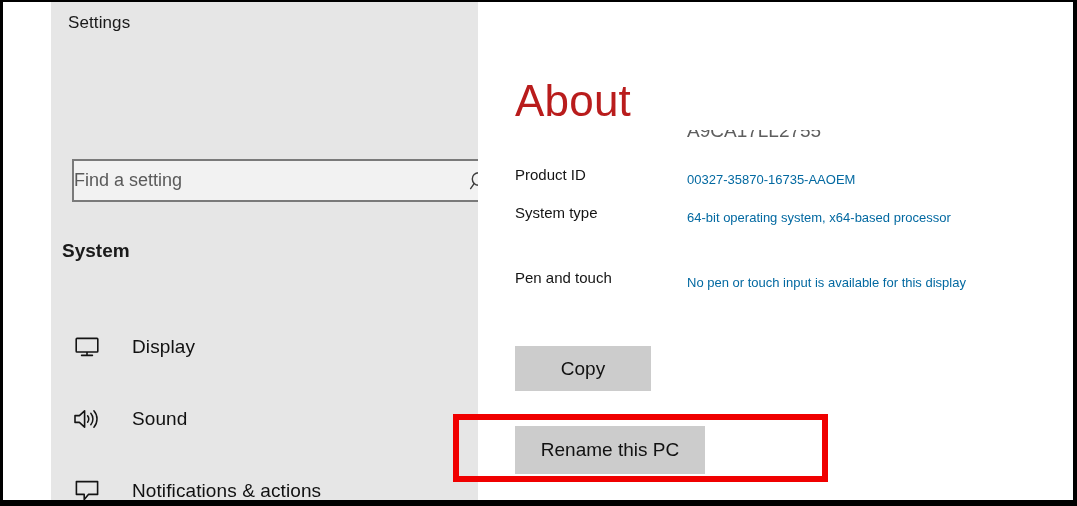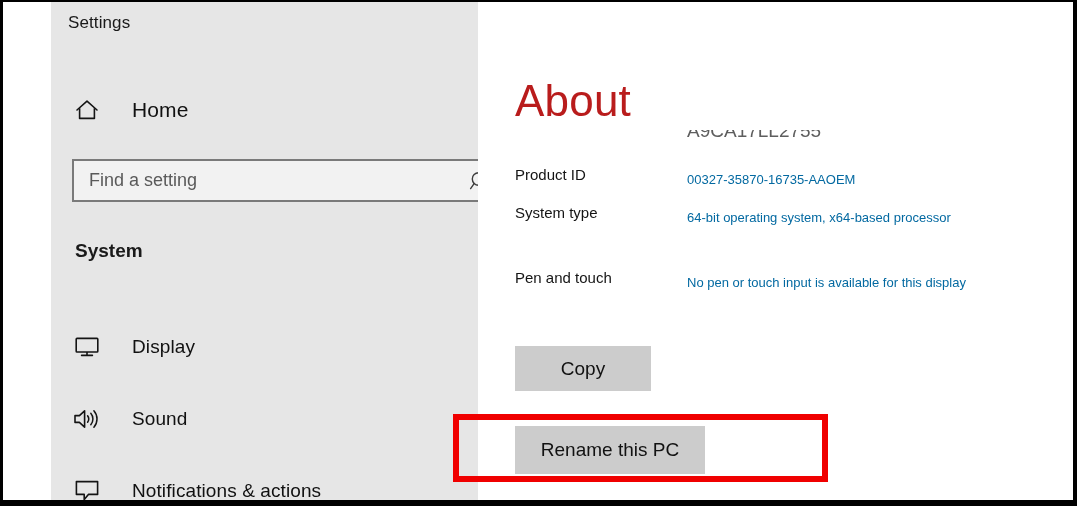"Home" div { html: <div> <span> <svg> <path></path> <path></path> </svg> </span> <span>Home</span> </div> -> none }
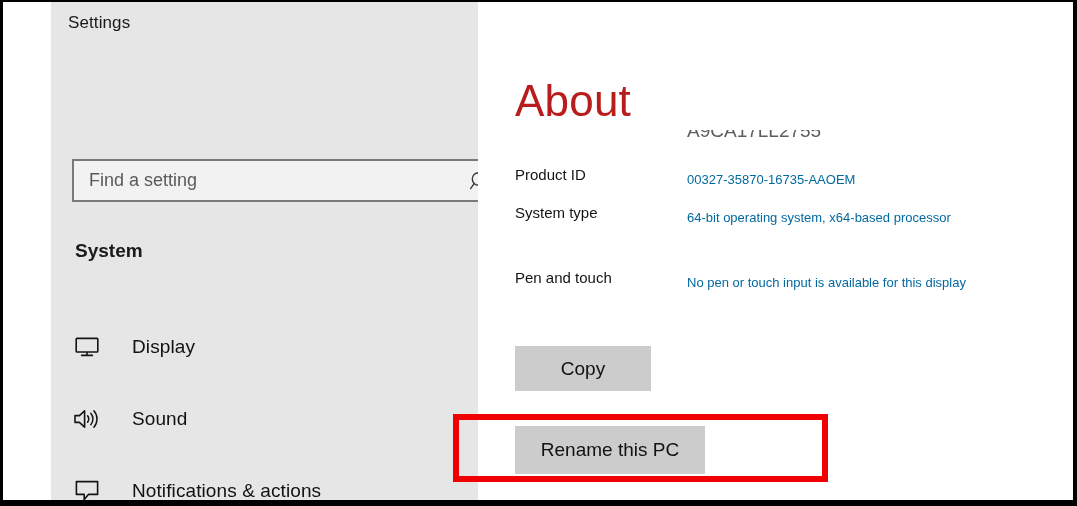"Find a setting" #search-input { padding-left: 15px -> 0 }
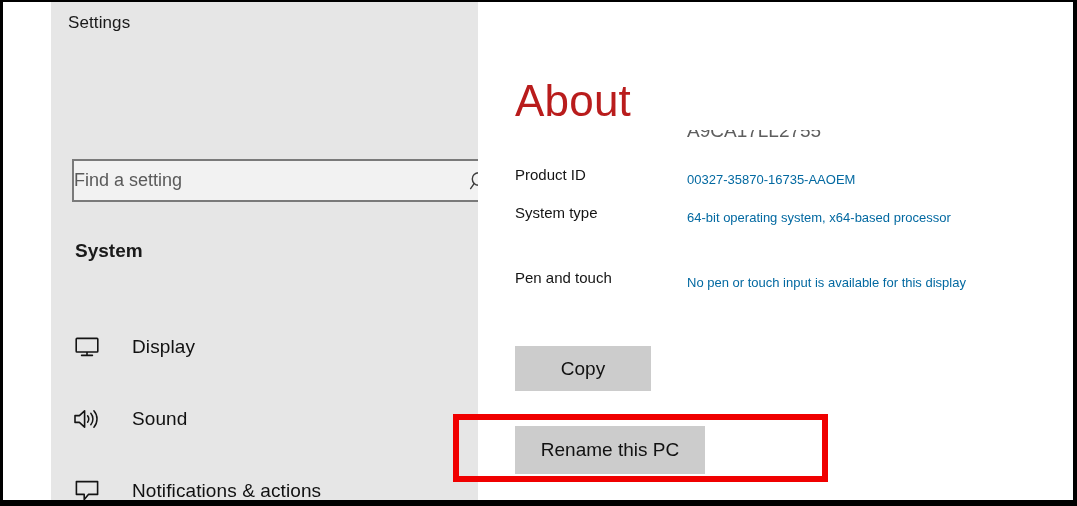"System" #section-header { left: 24px -> 11px }
